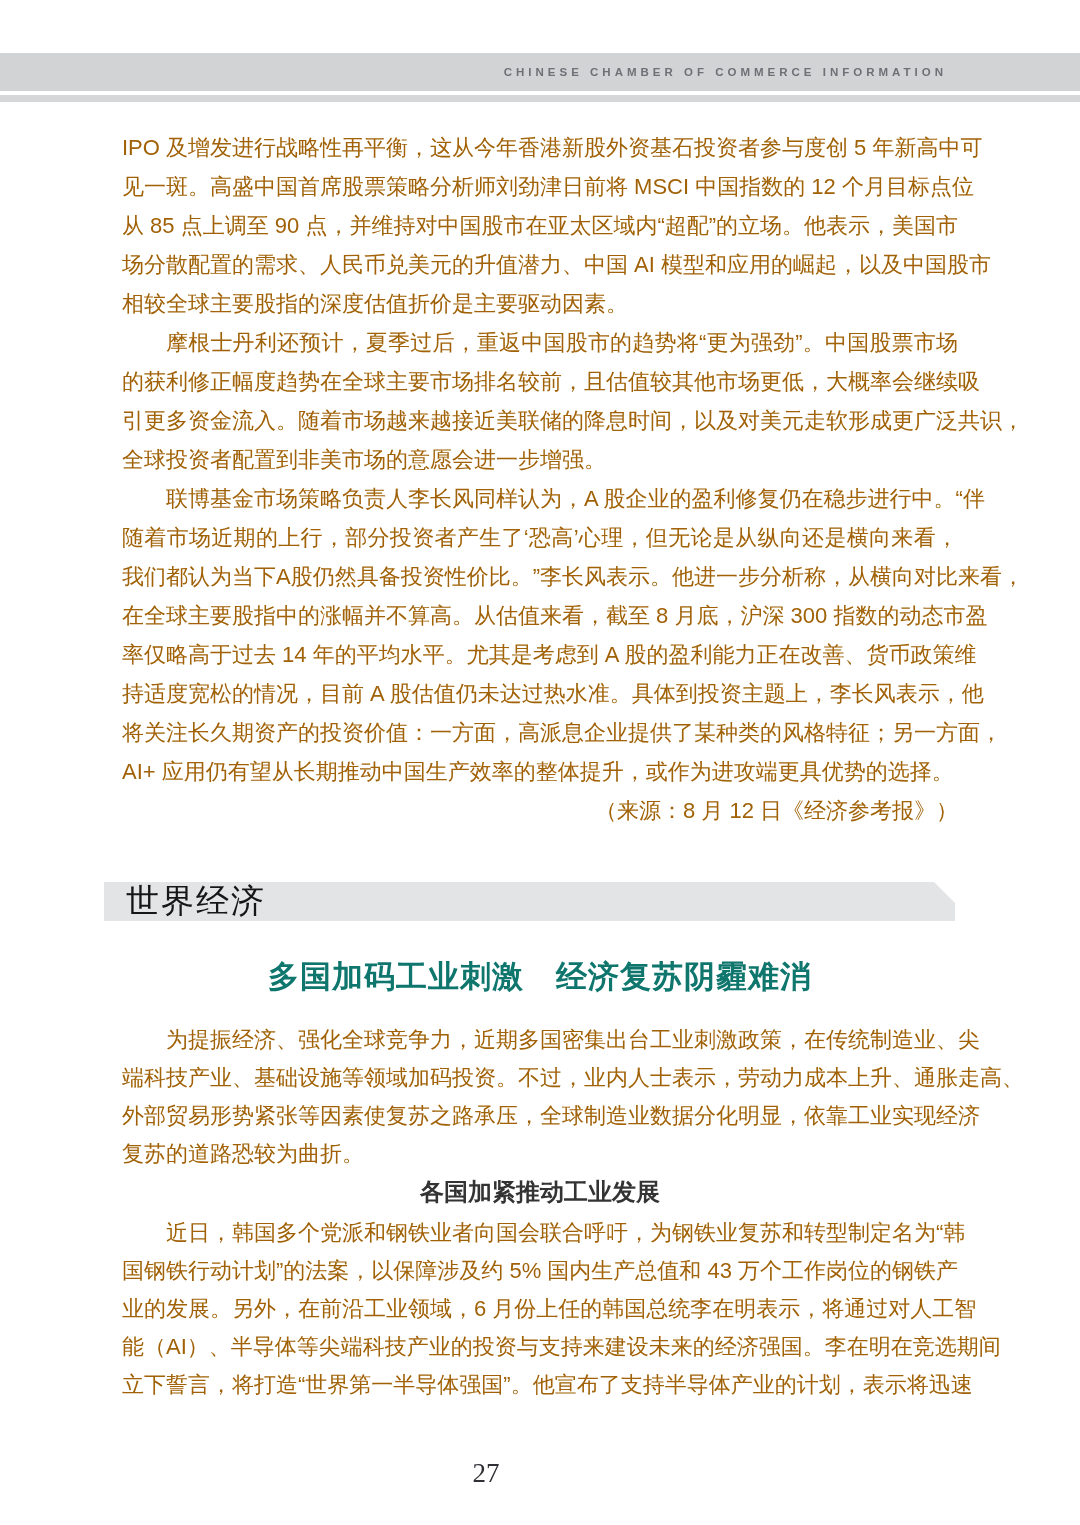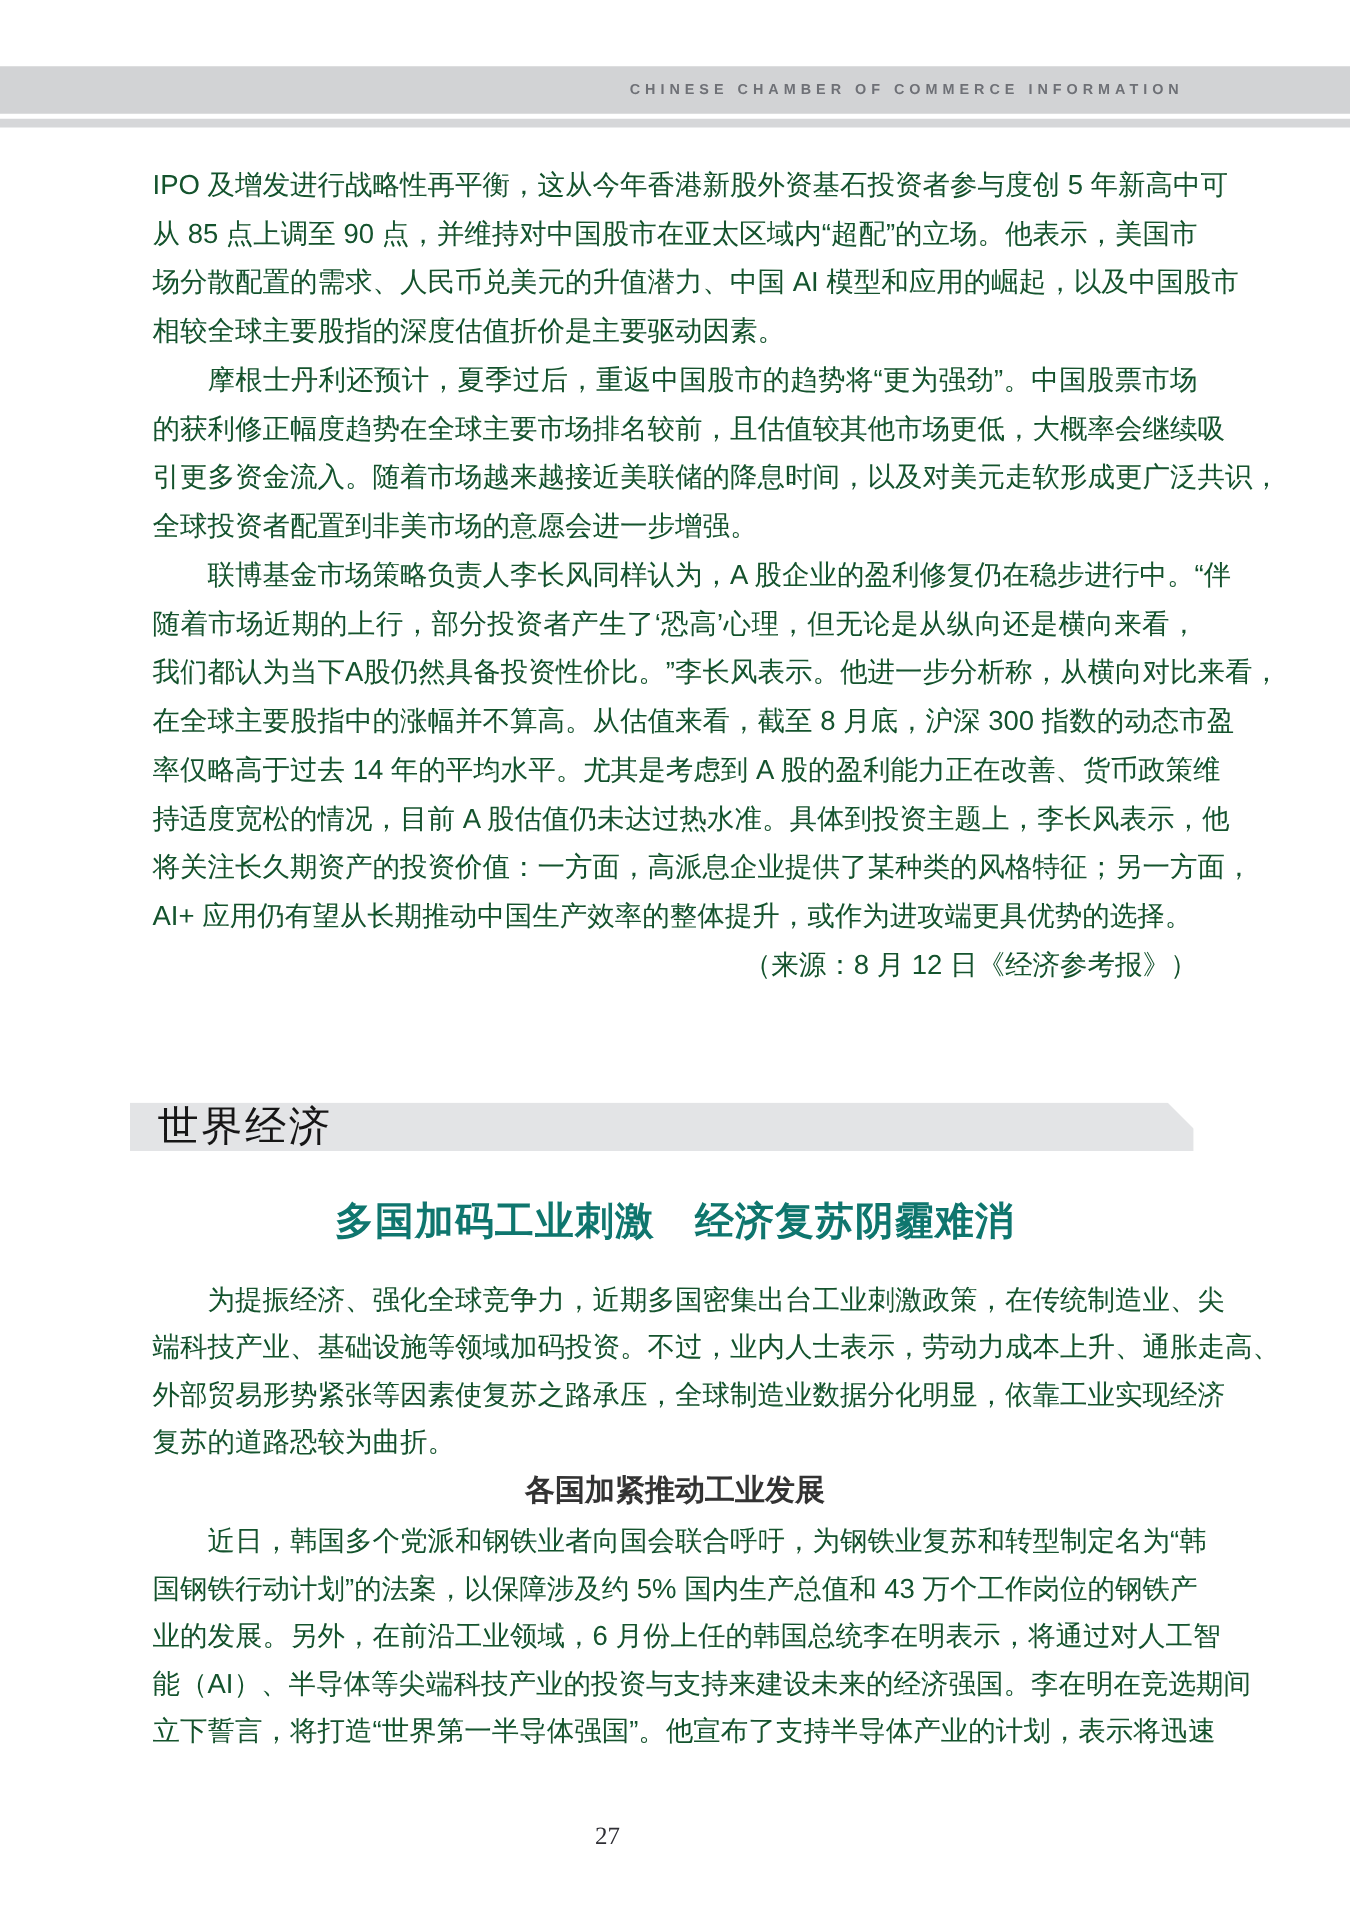"IPO 及增发进行战略性再平衡，这从今年香港新股外资基石投资者参与度创 5" .bodyblock { color: #14532d -> #a16207 }
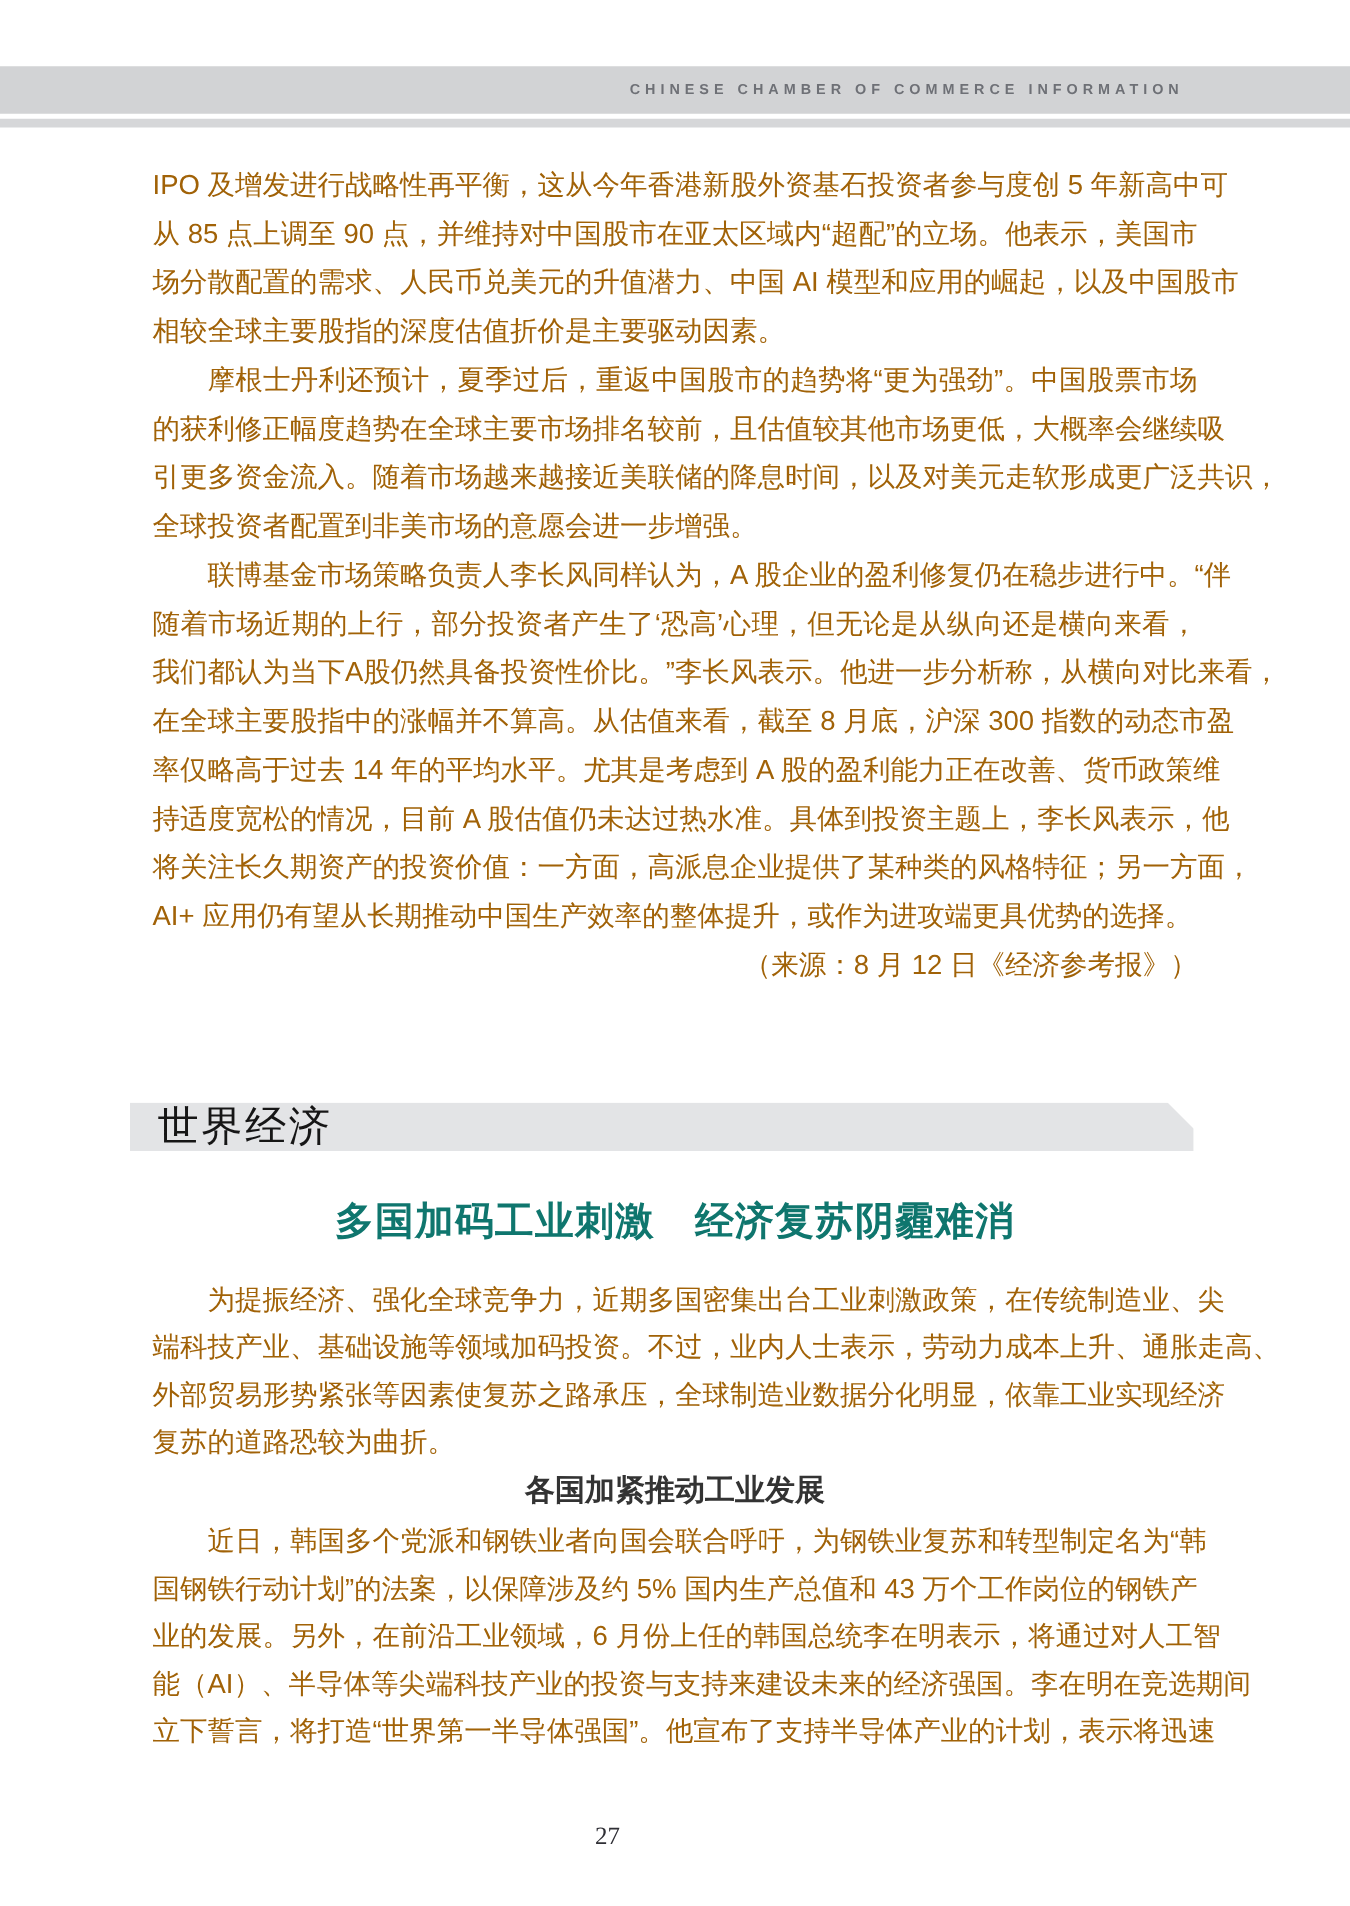"见一斑。高盛中国首席股票策略分析师刘劲津日前将 MSCI 中国指数的 12" div.ln { html: none -> <div>见一斑。高盛中国首席股票策略分析师刘劲津日前将 MSCI 中国指数的 12 个月目标点位</div> }
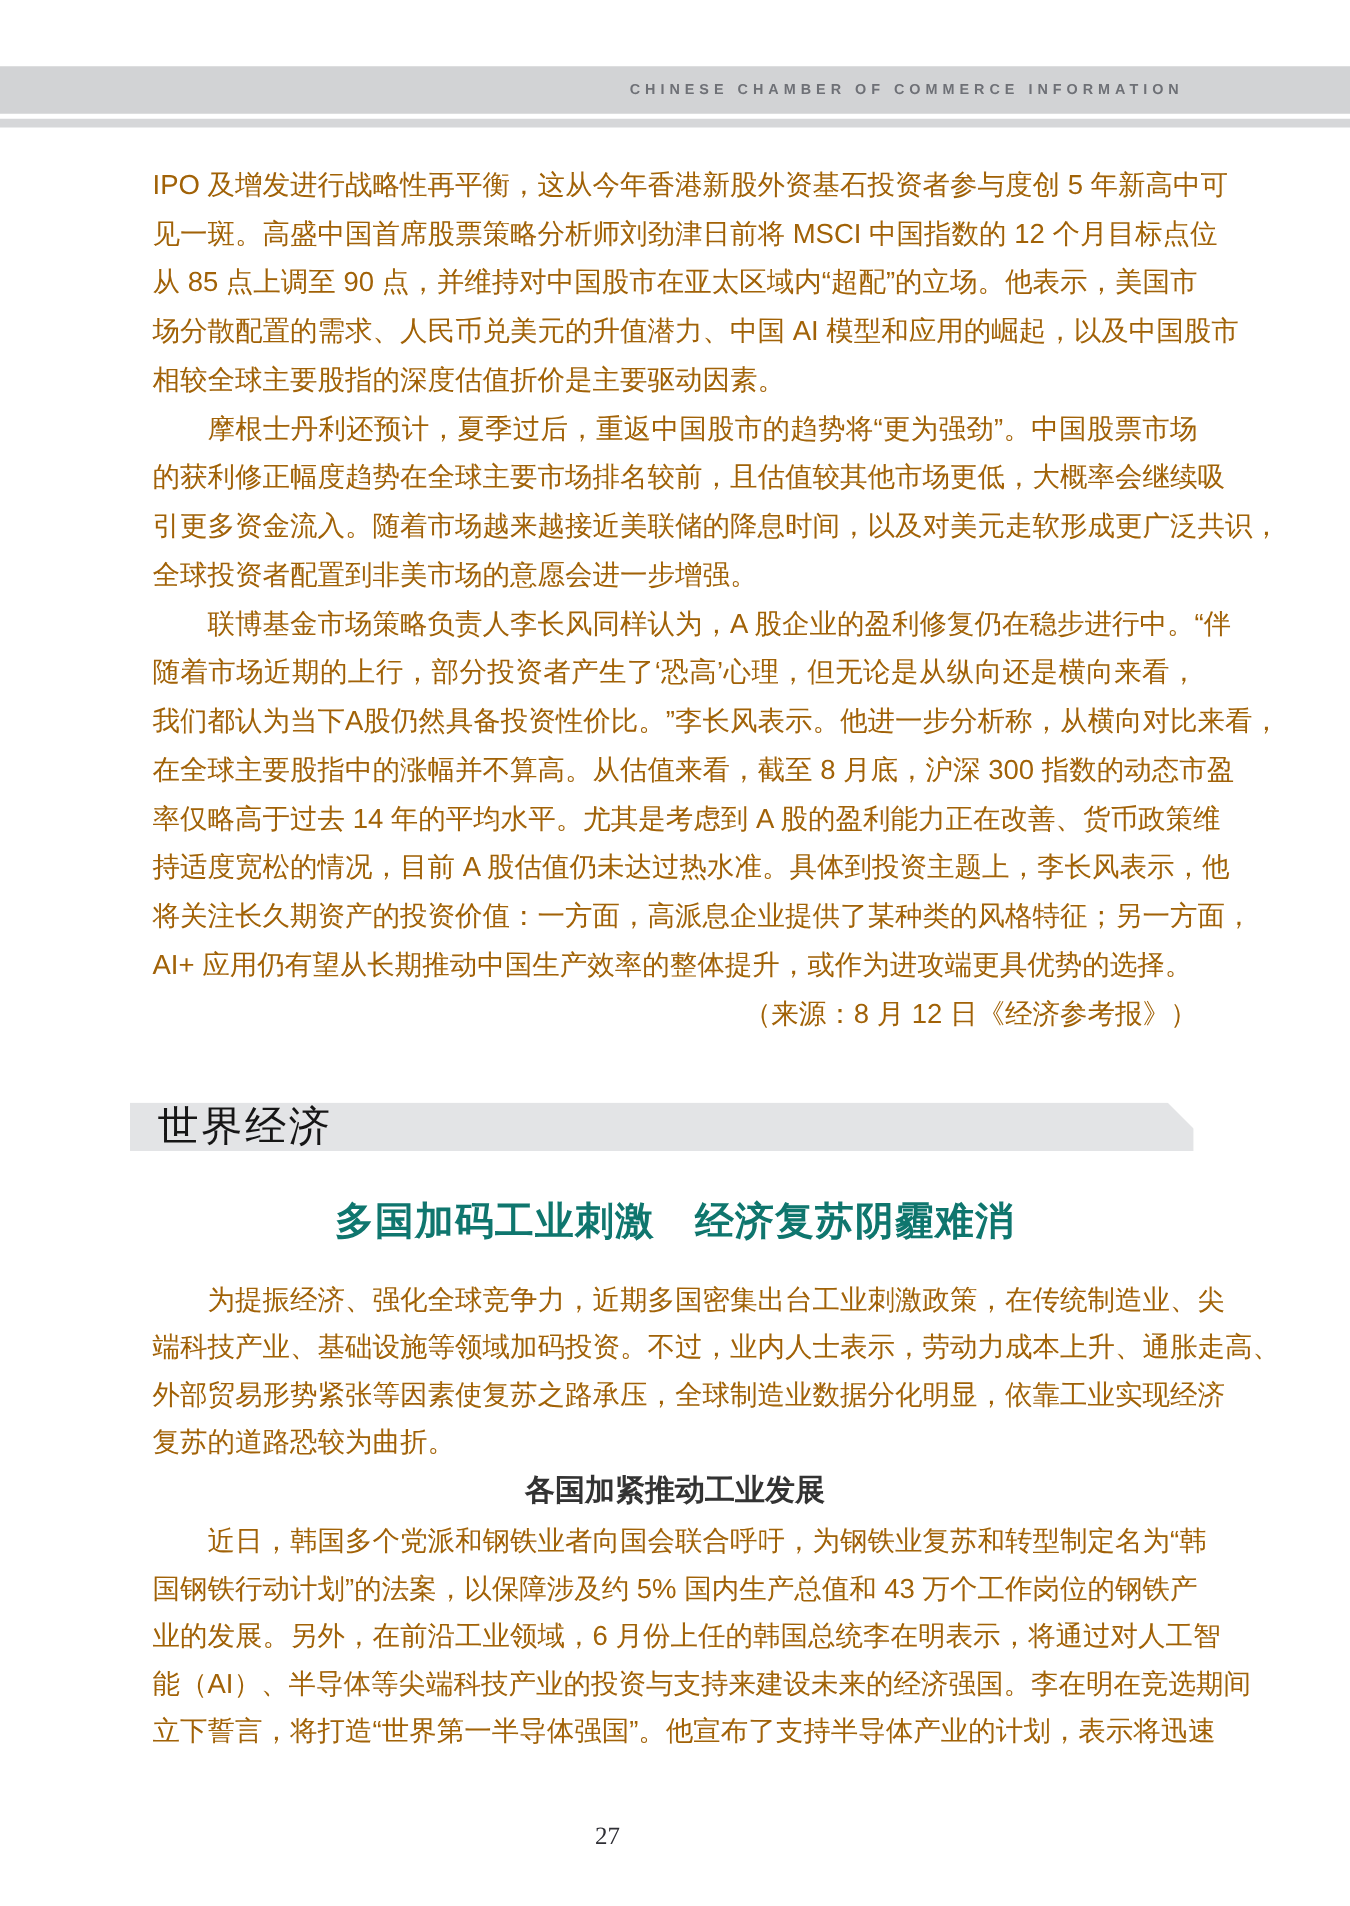"27" .page-number { font-size: 20px -> 27px }
